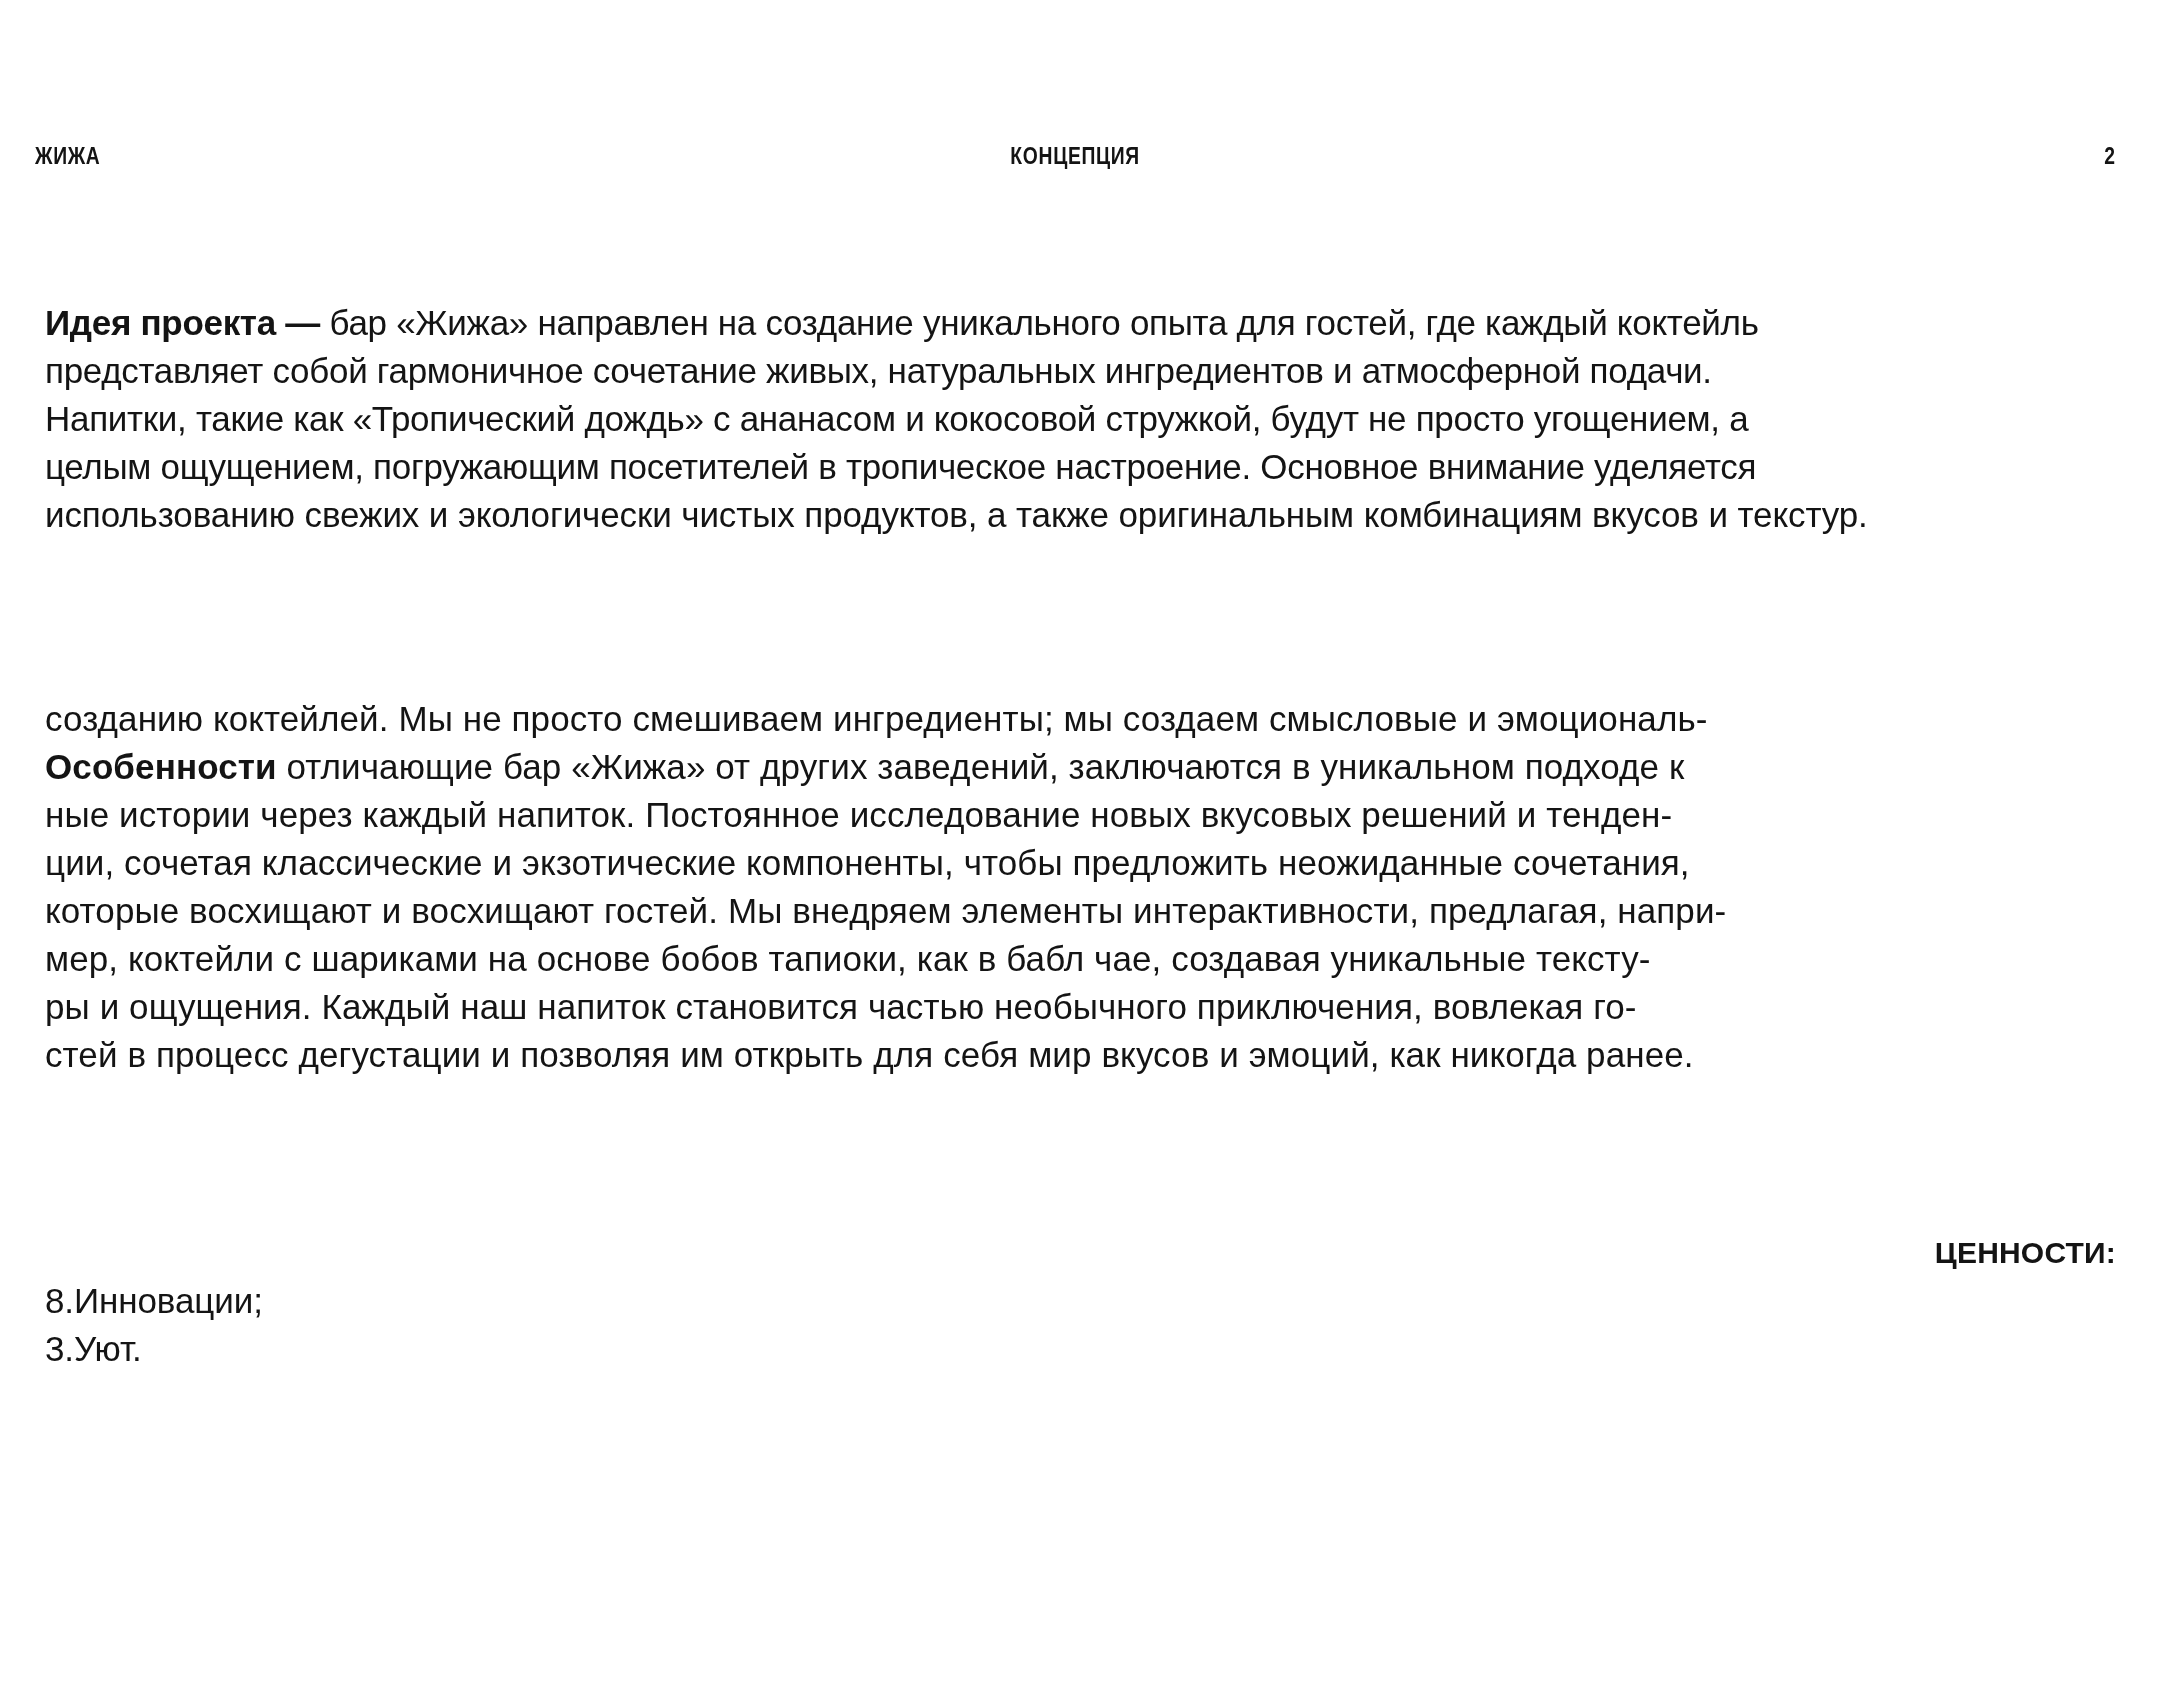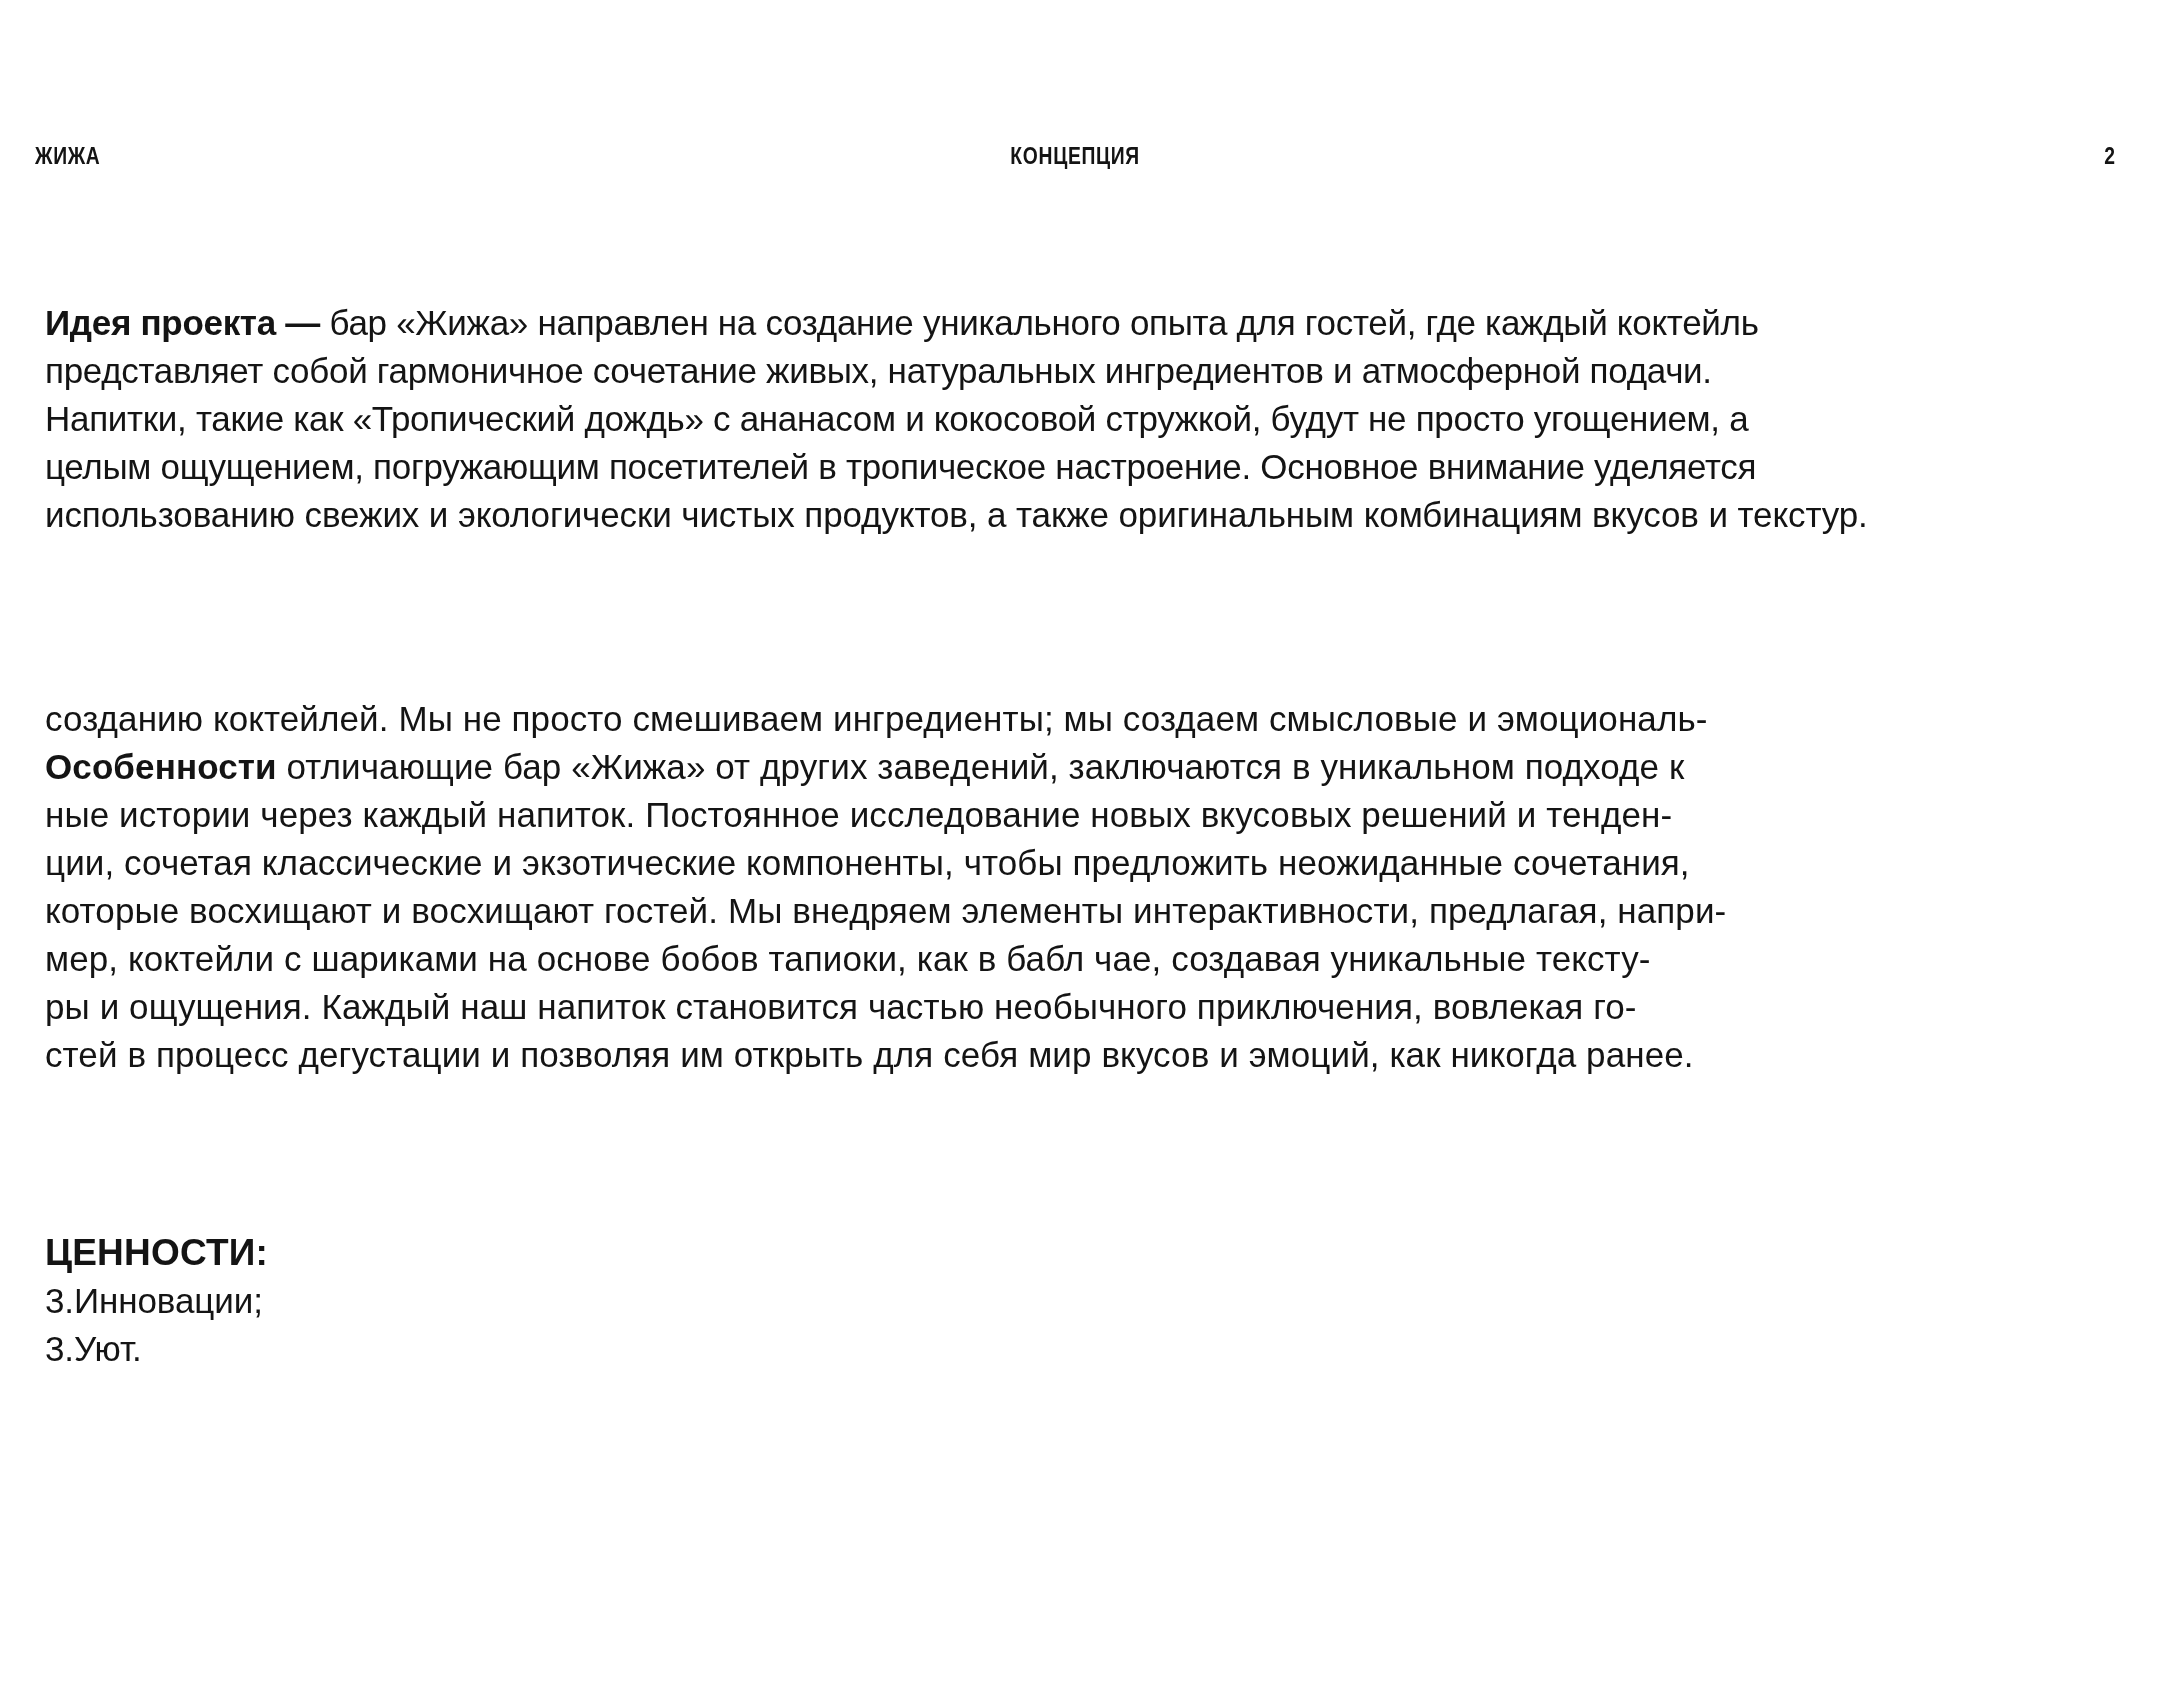"ЦЕННОСТИ:" .values-title { font-size: 37px -> 30px; text-align: none -> right }
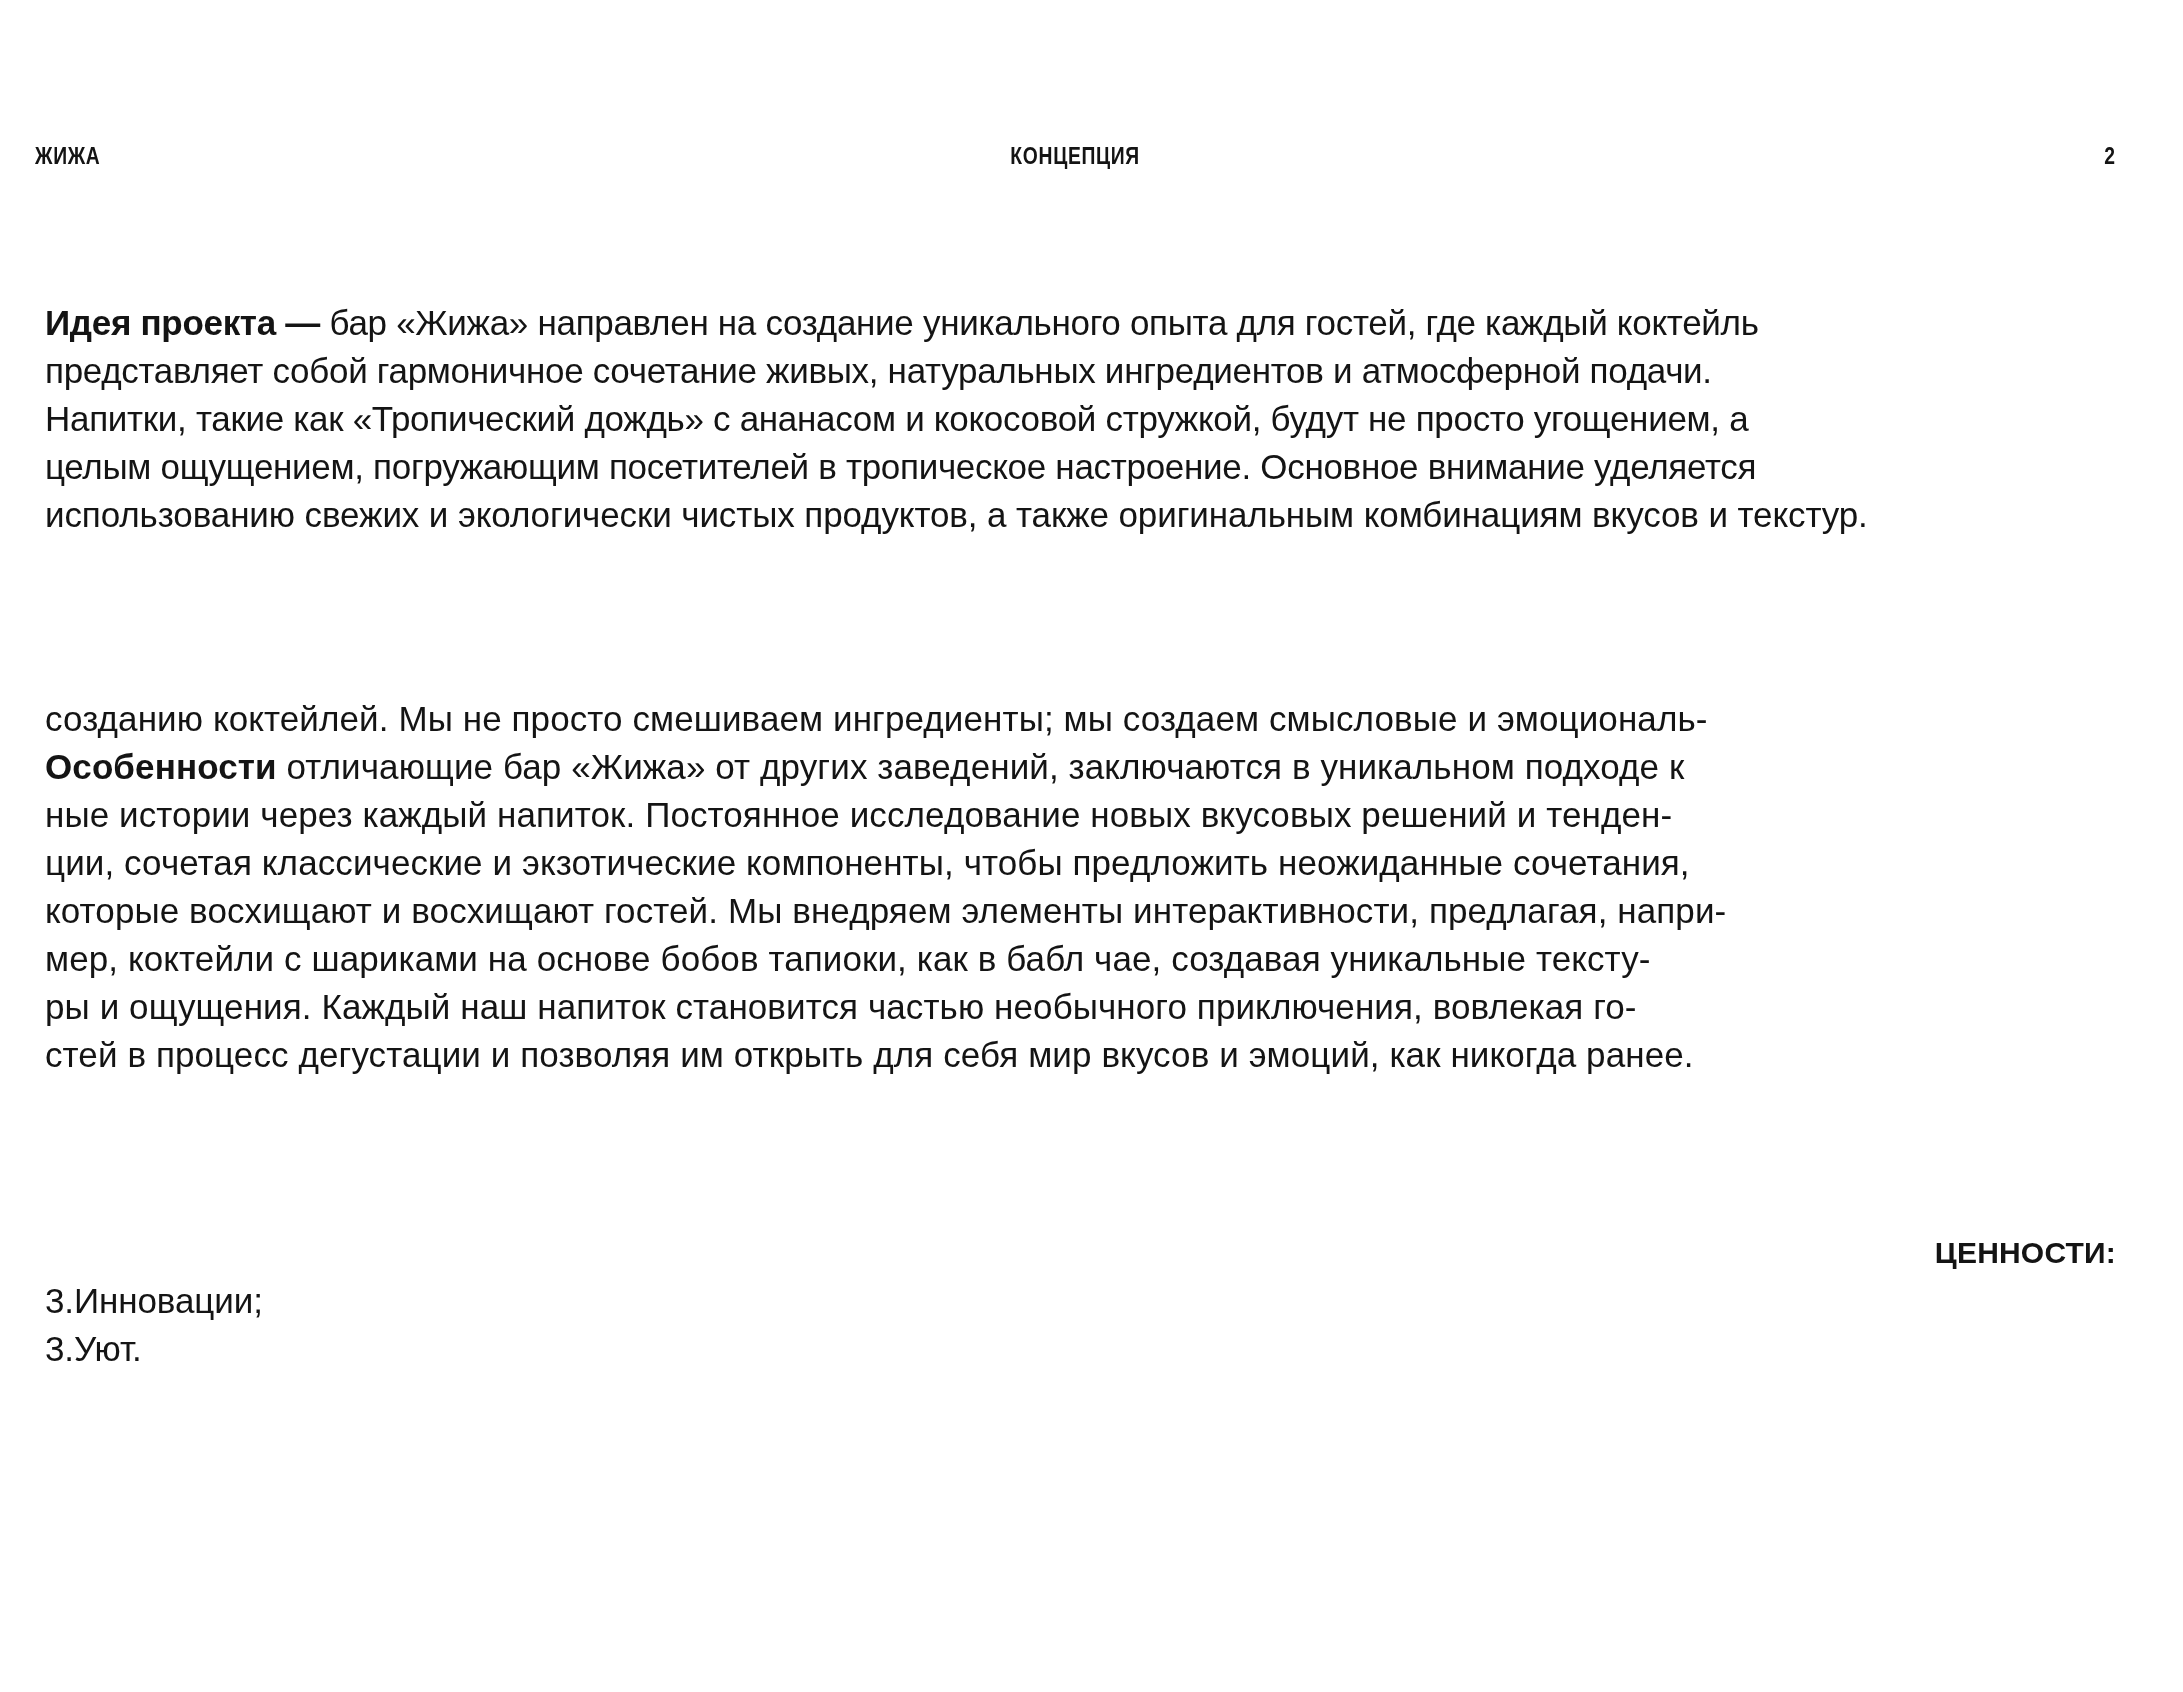"3.Инновации;" li { text: 3.Инновации -> 8.Инновации }
